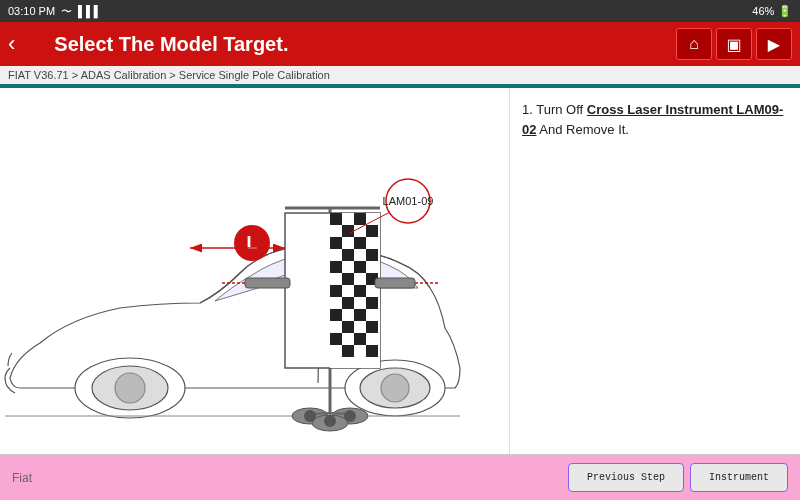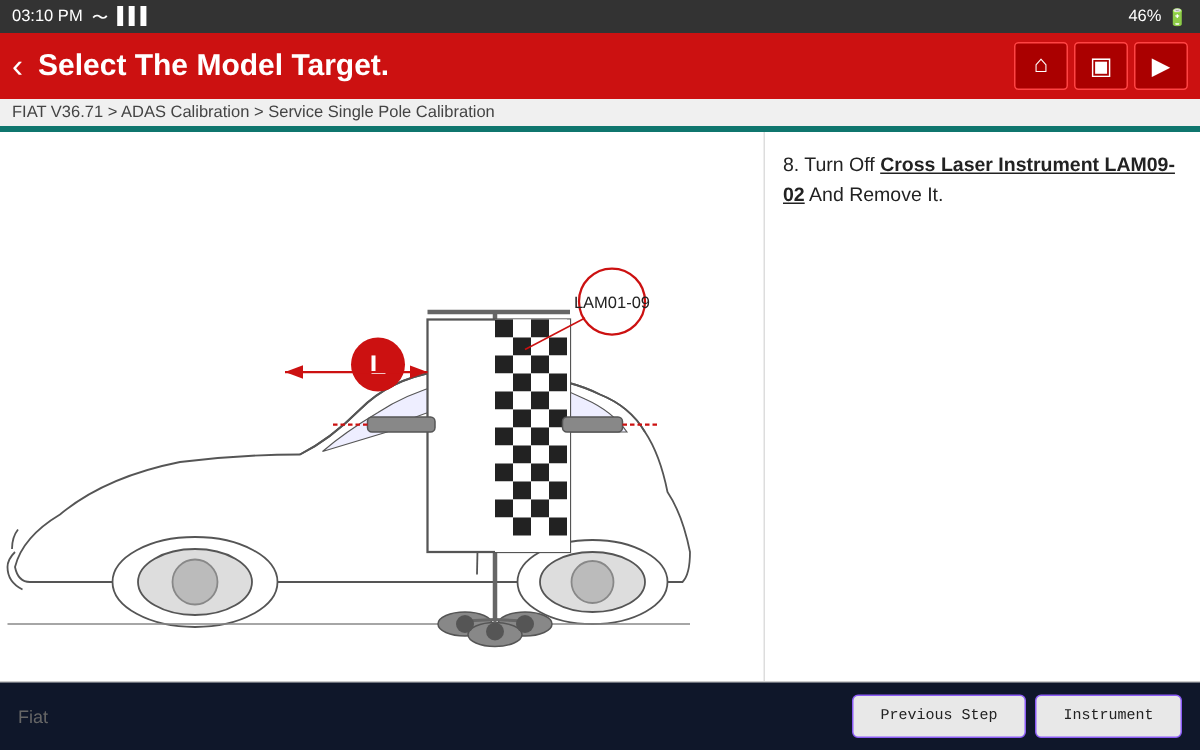"Select The Model Target." #header-title { margin-left: none -> 29px }
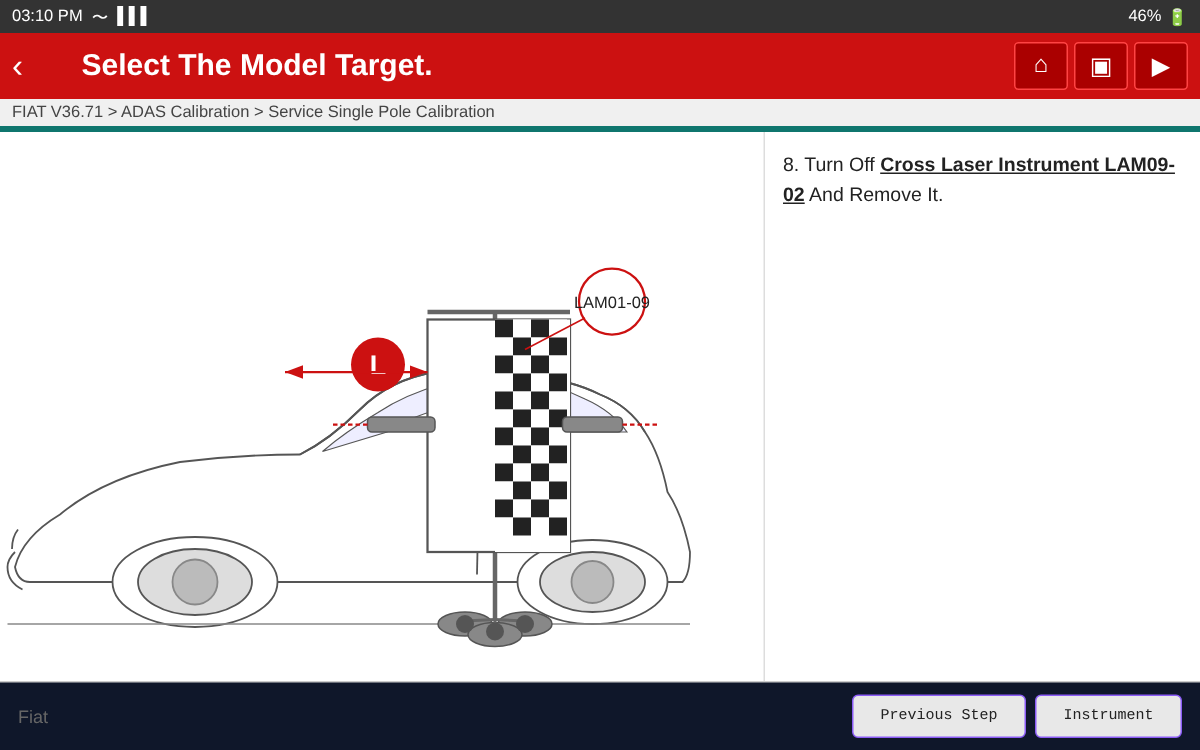"8. Turn Off" span { text: 8 -> 1 }
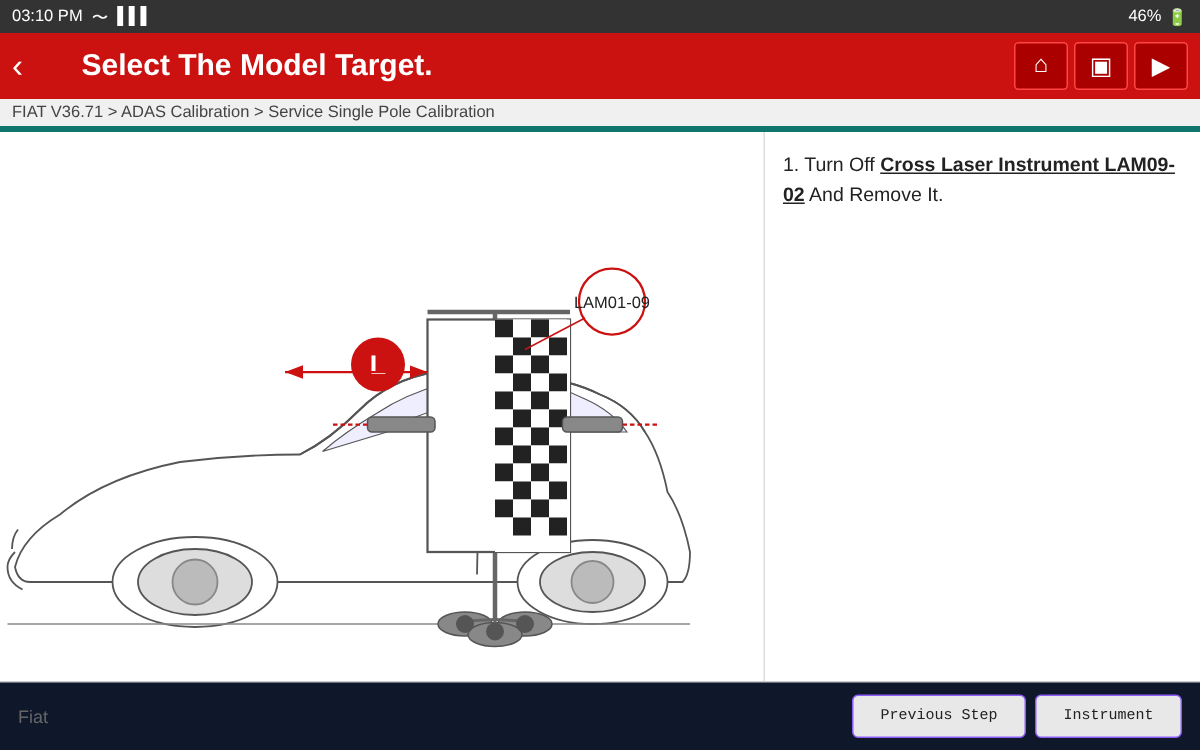"Fiat" #bottom-bar { background: #0f172a -> #f9a8d4 }
